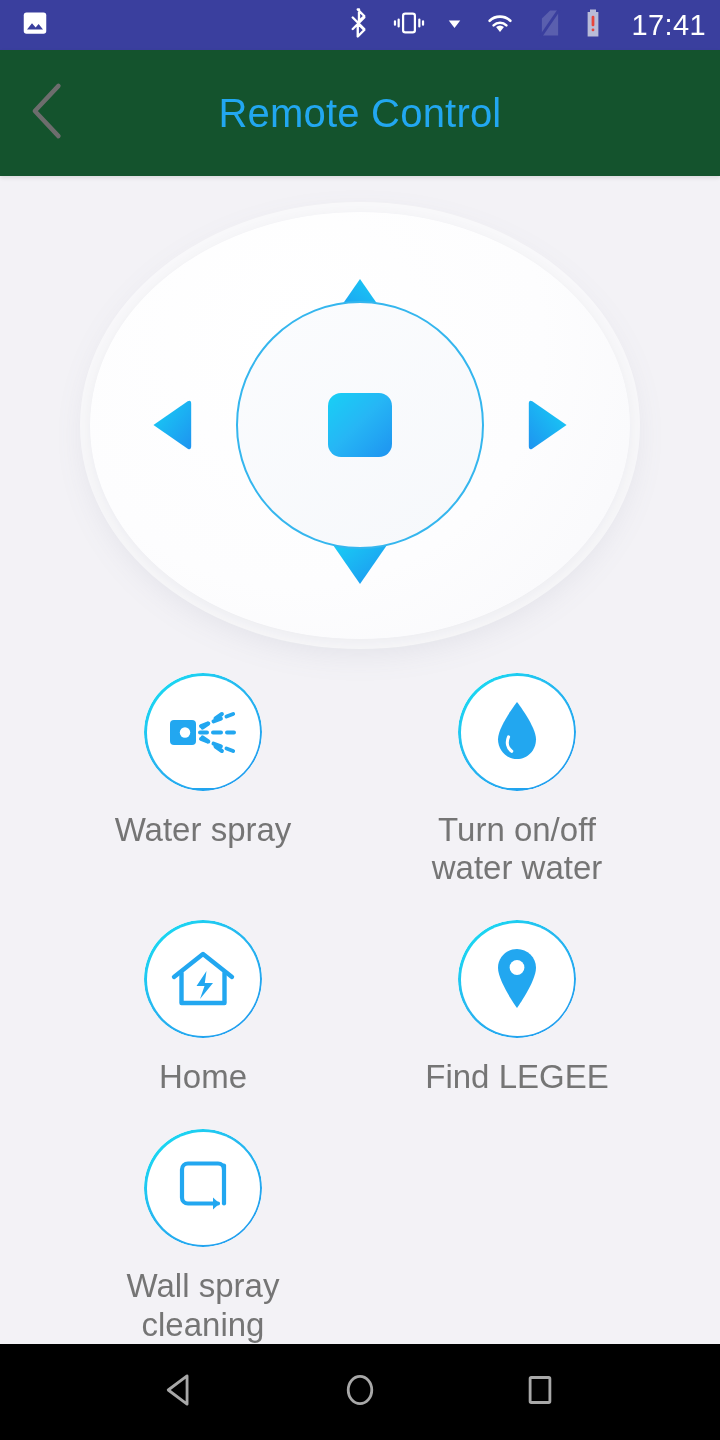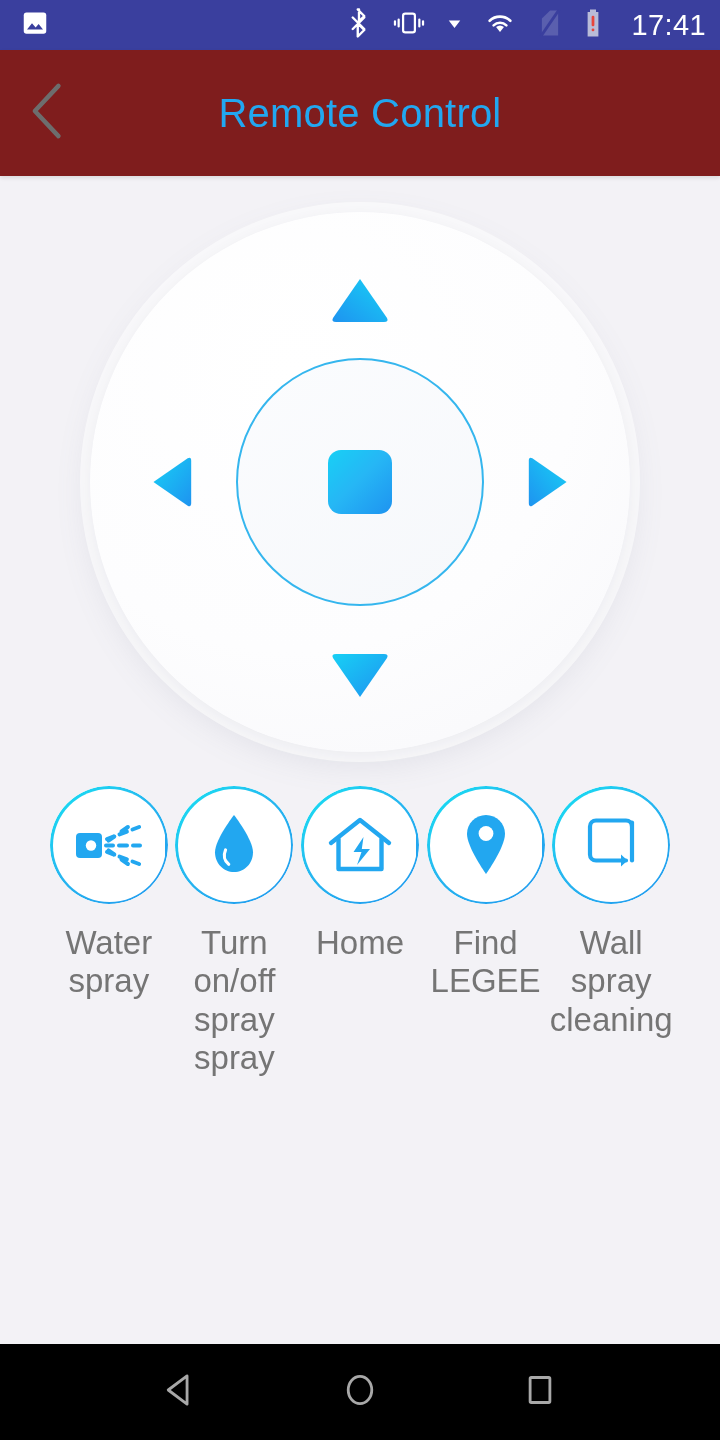"Remote Control" .appbar { background: #7f1d1d -> #14532d }
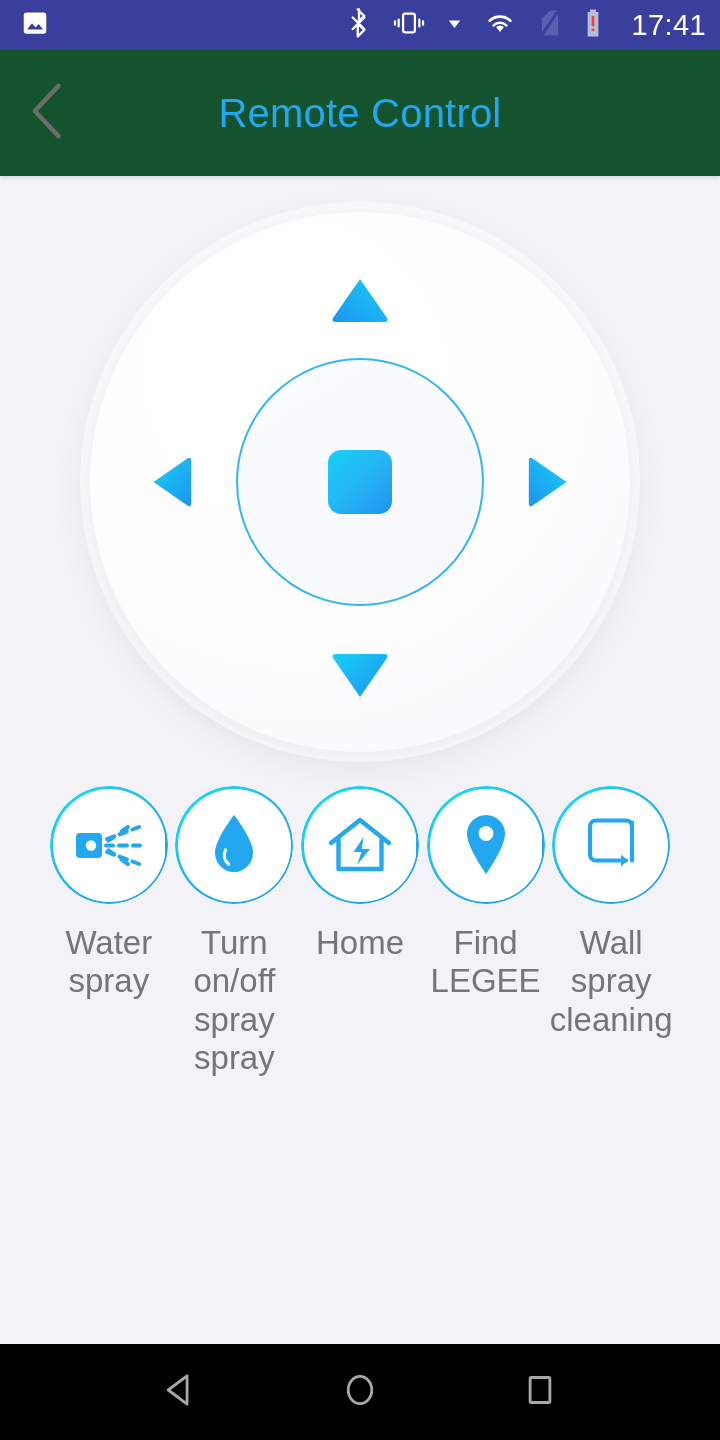"Water spray" .grid { grid-template-columns: repeat(5,1fr) -> repeat(2,1fr); row-gap: 21px -> 33px }
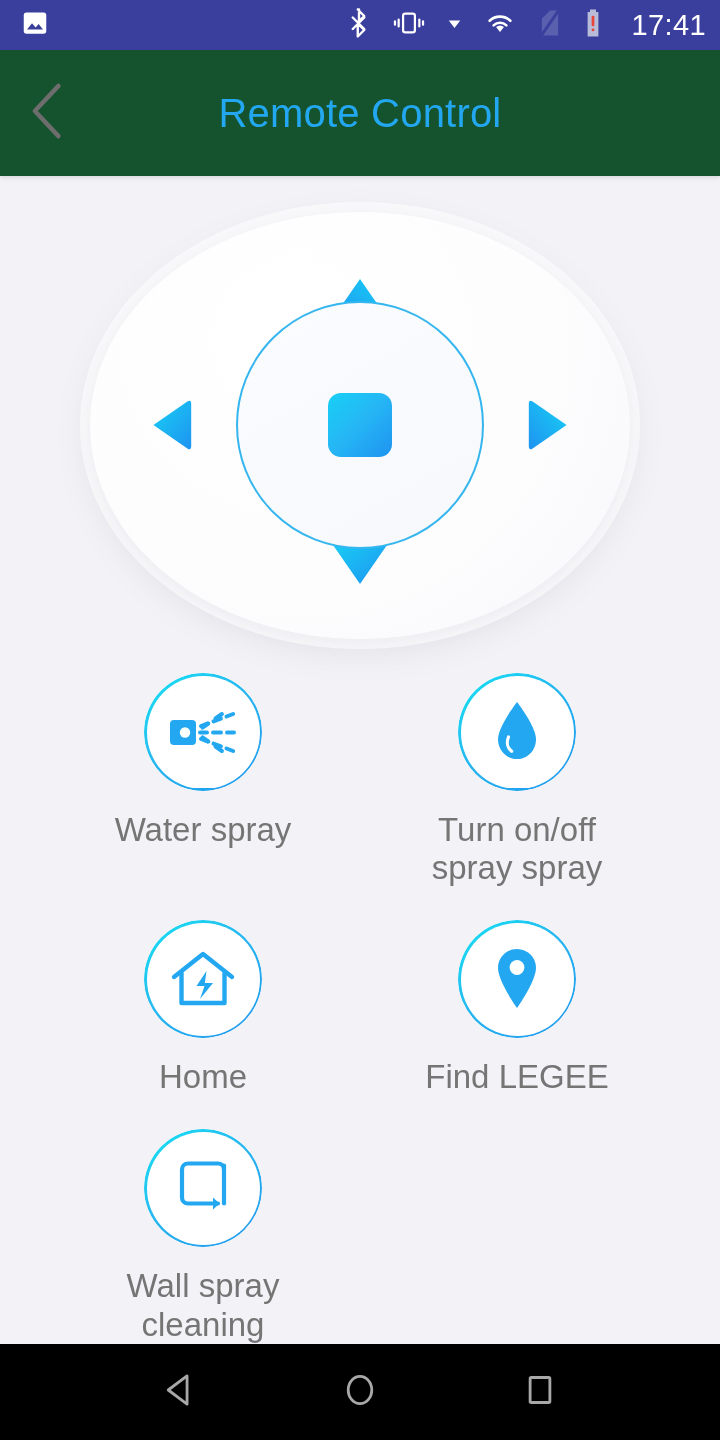"Turn on/off" div.cap { text: spray spray -> water water }
